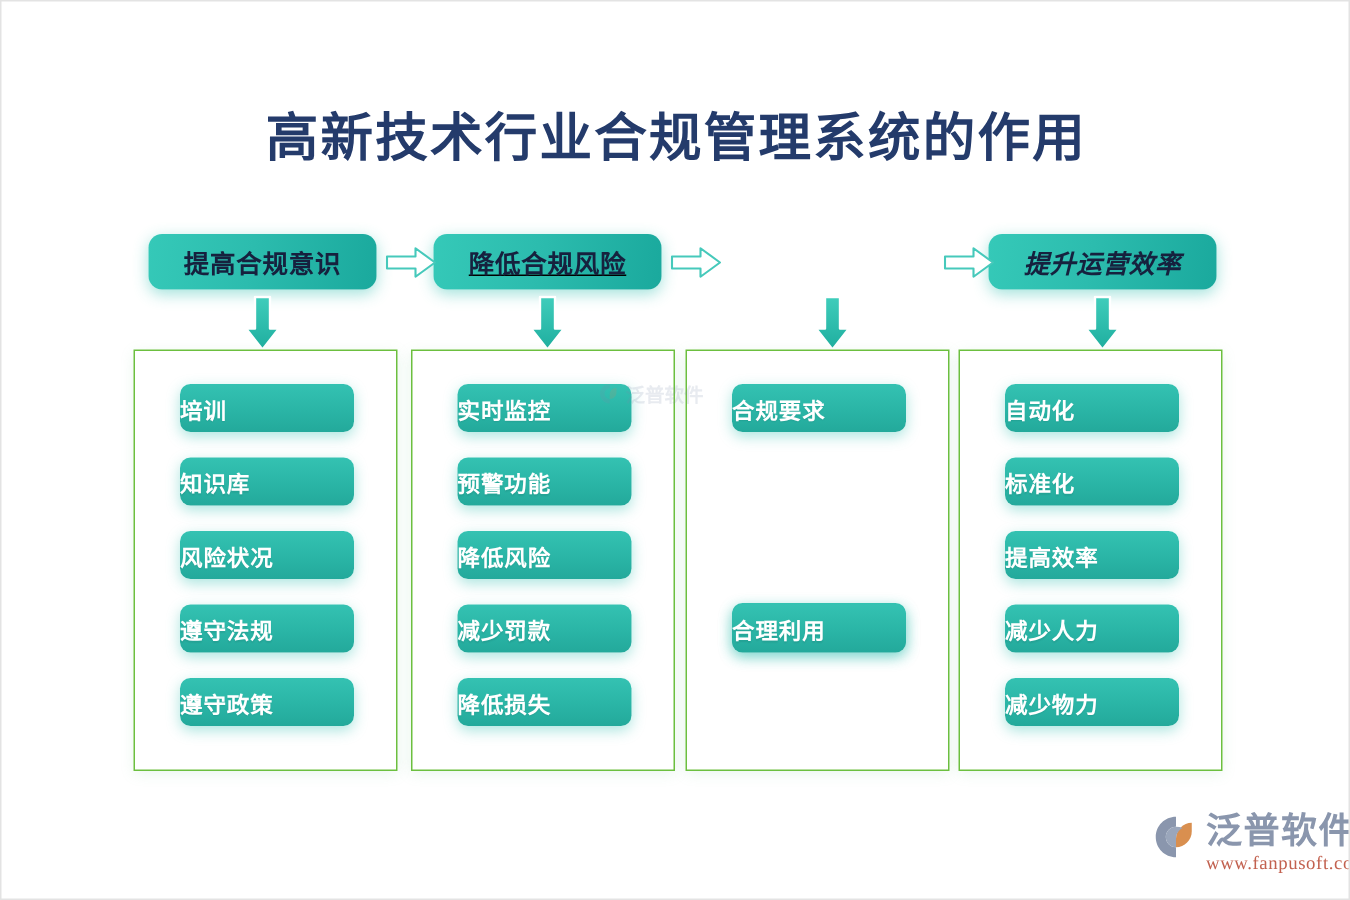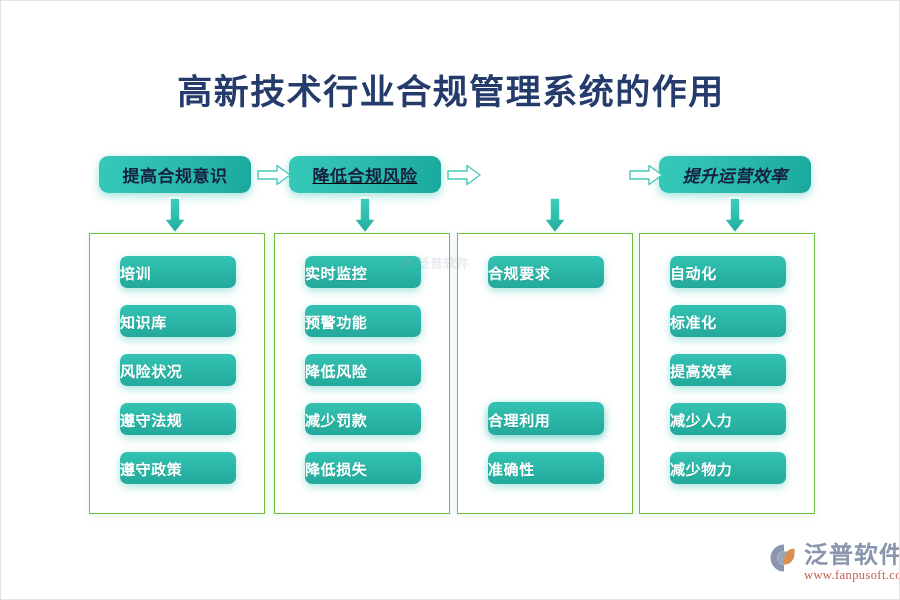"准确性" div.pill { html: <div> <span>准确性</span> </div> -> none }
